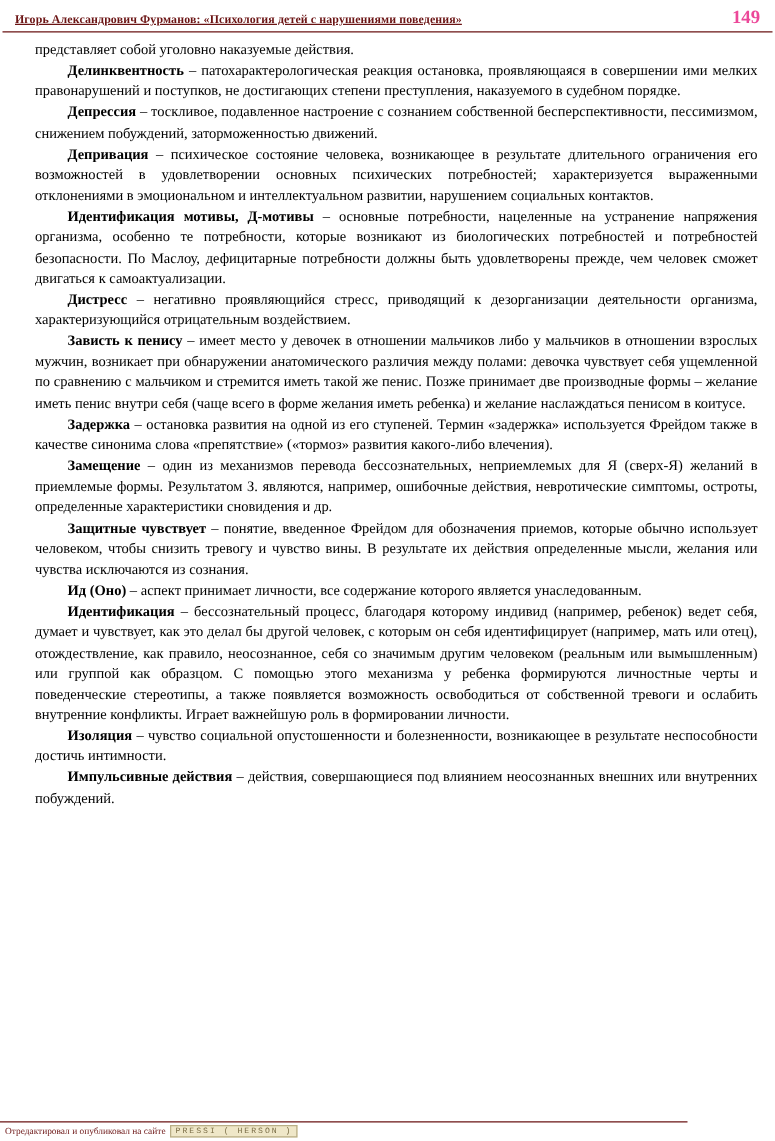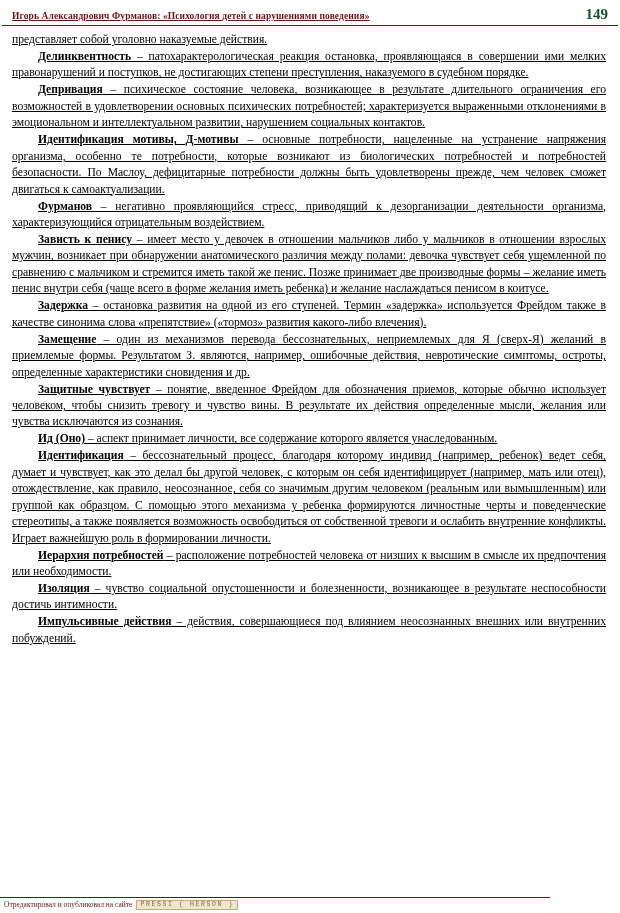"149" .header-page { color: #14532d -> #ec4899 }
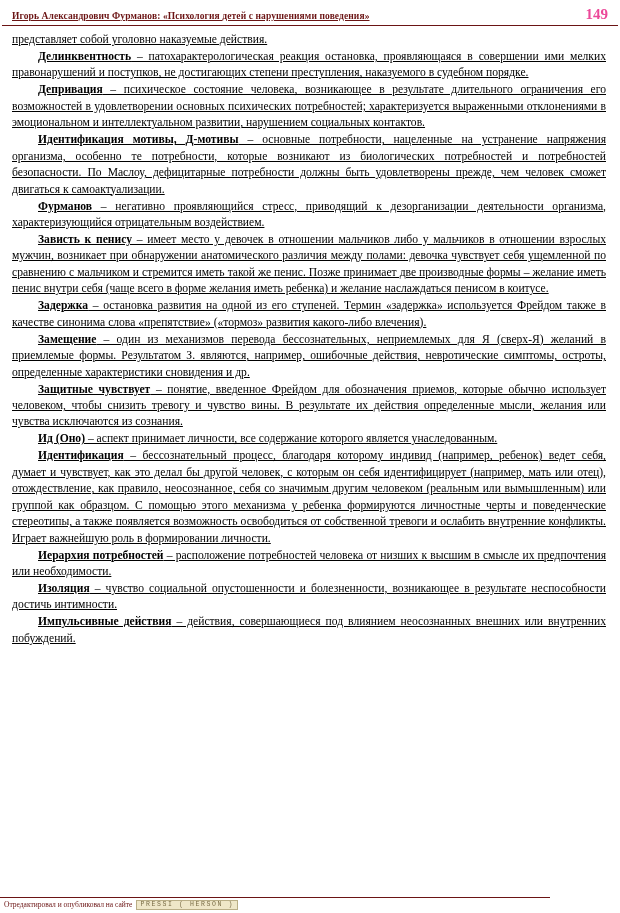"представляет собой уголовно наказуемые" .content { padding: 6px 14px 0 12px -> 6px 14px 0 28px; text-decoration: underline -> none }
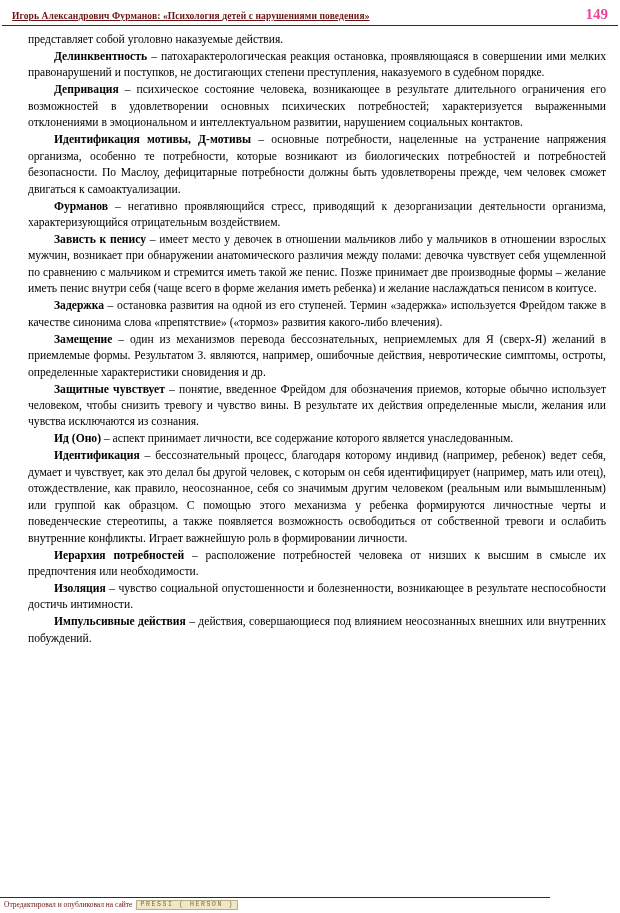"Депрессия – тоскливое, подавленное" div.para { html: none -> <div><span>Депрессия</span><span> – тоскливое, подавленное настроение с сознанием собственной бесперспективности, пессимизмом, снижением побуждений, заторможенностью движений.</span></div> }
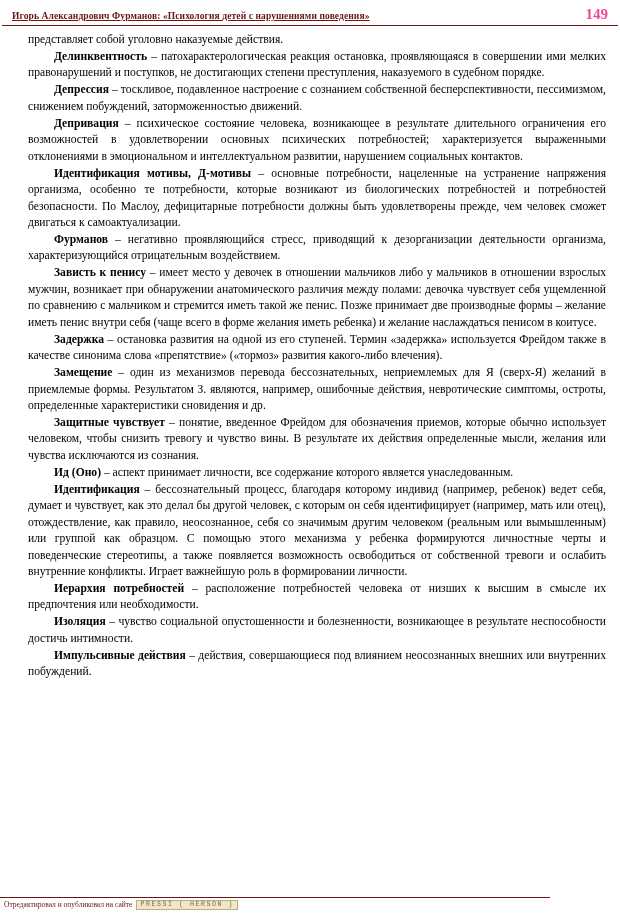"Фурманов" span.term { text: Фурманов -> Дистресс }
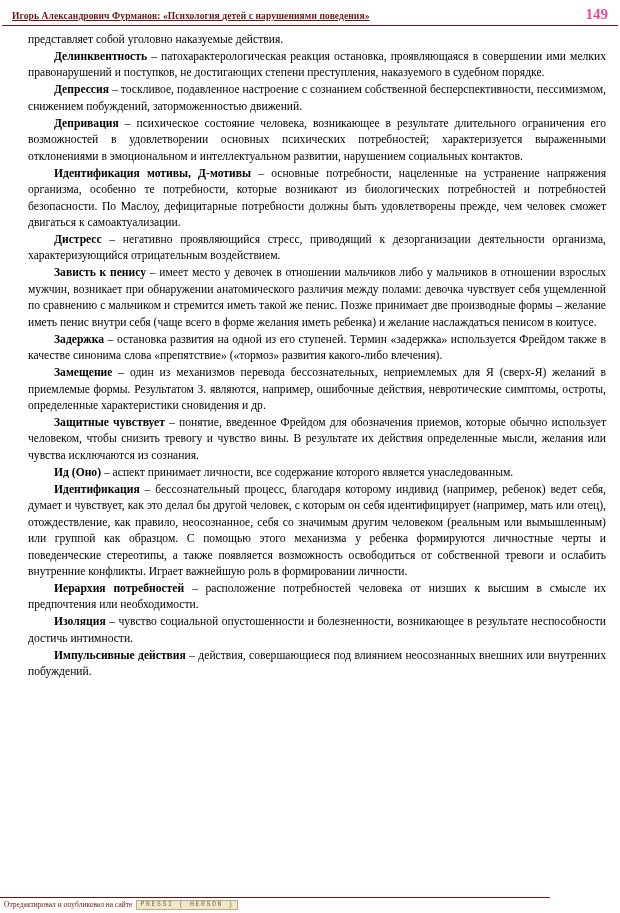"Иерархия потребностей – расположение" div.para { html: <div><span>Иерархия потребностей</span><span> – расположение потребностей человека от низших к высшим в смысле их предпочтения или необходимости.</span></div> -> none }
